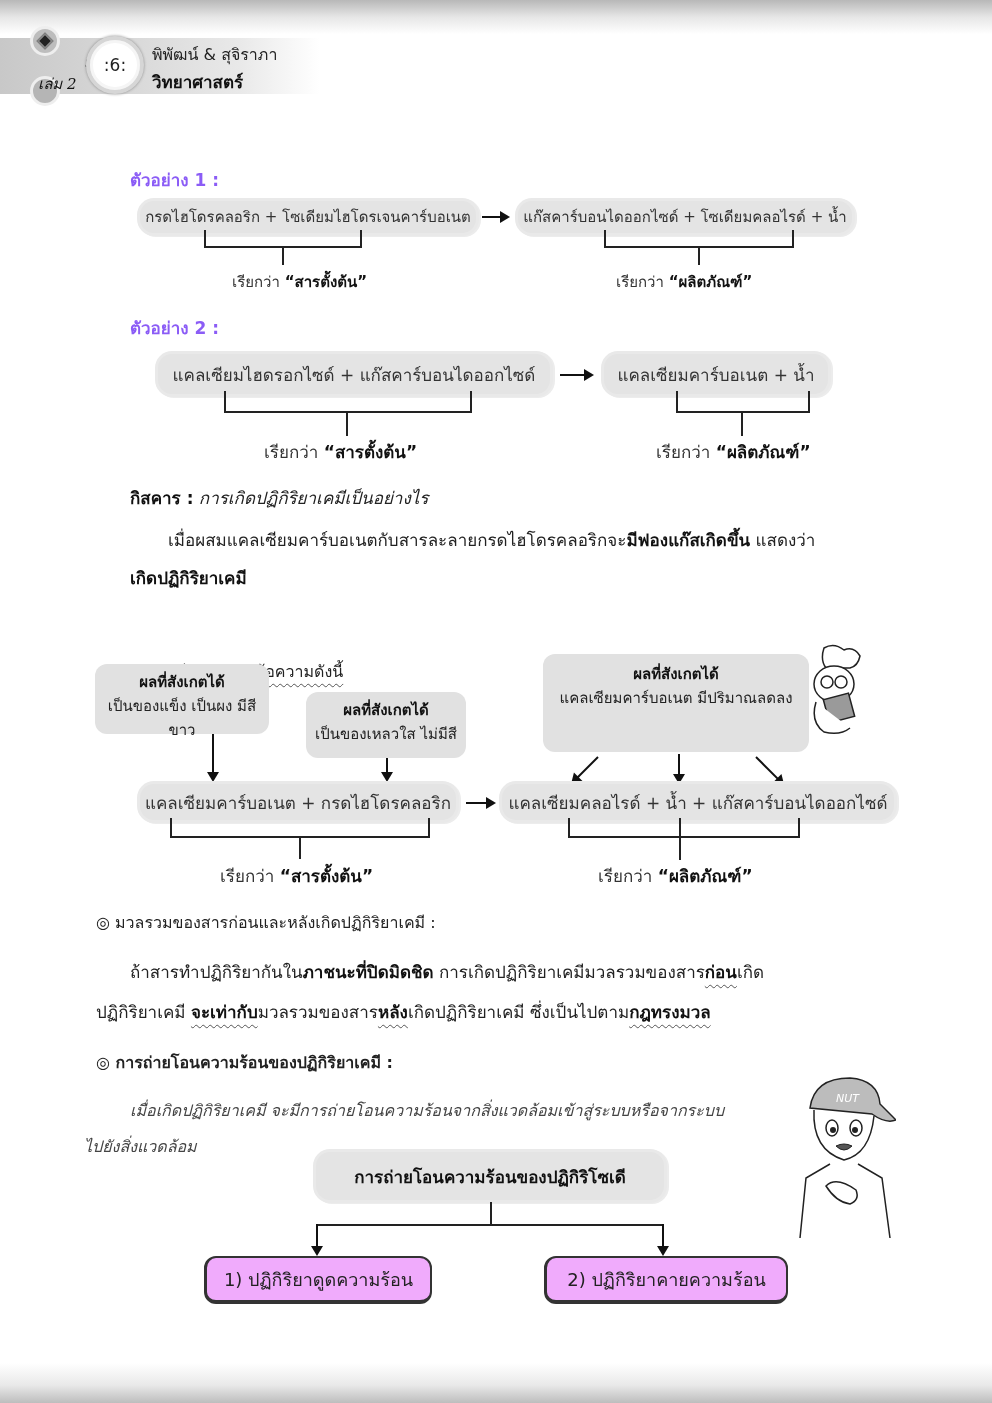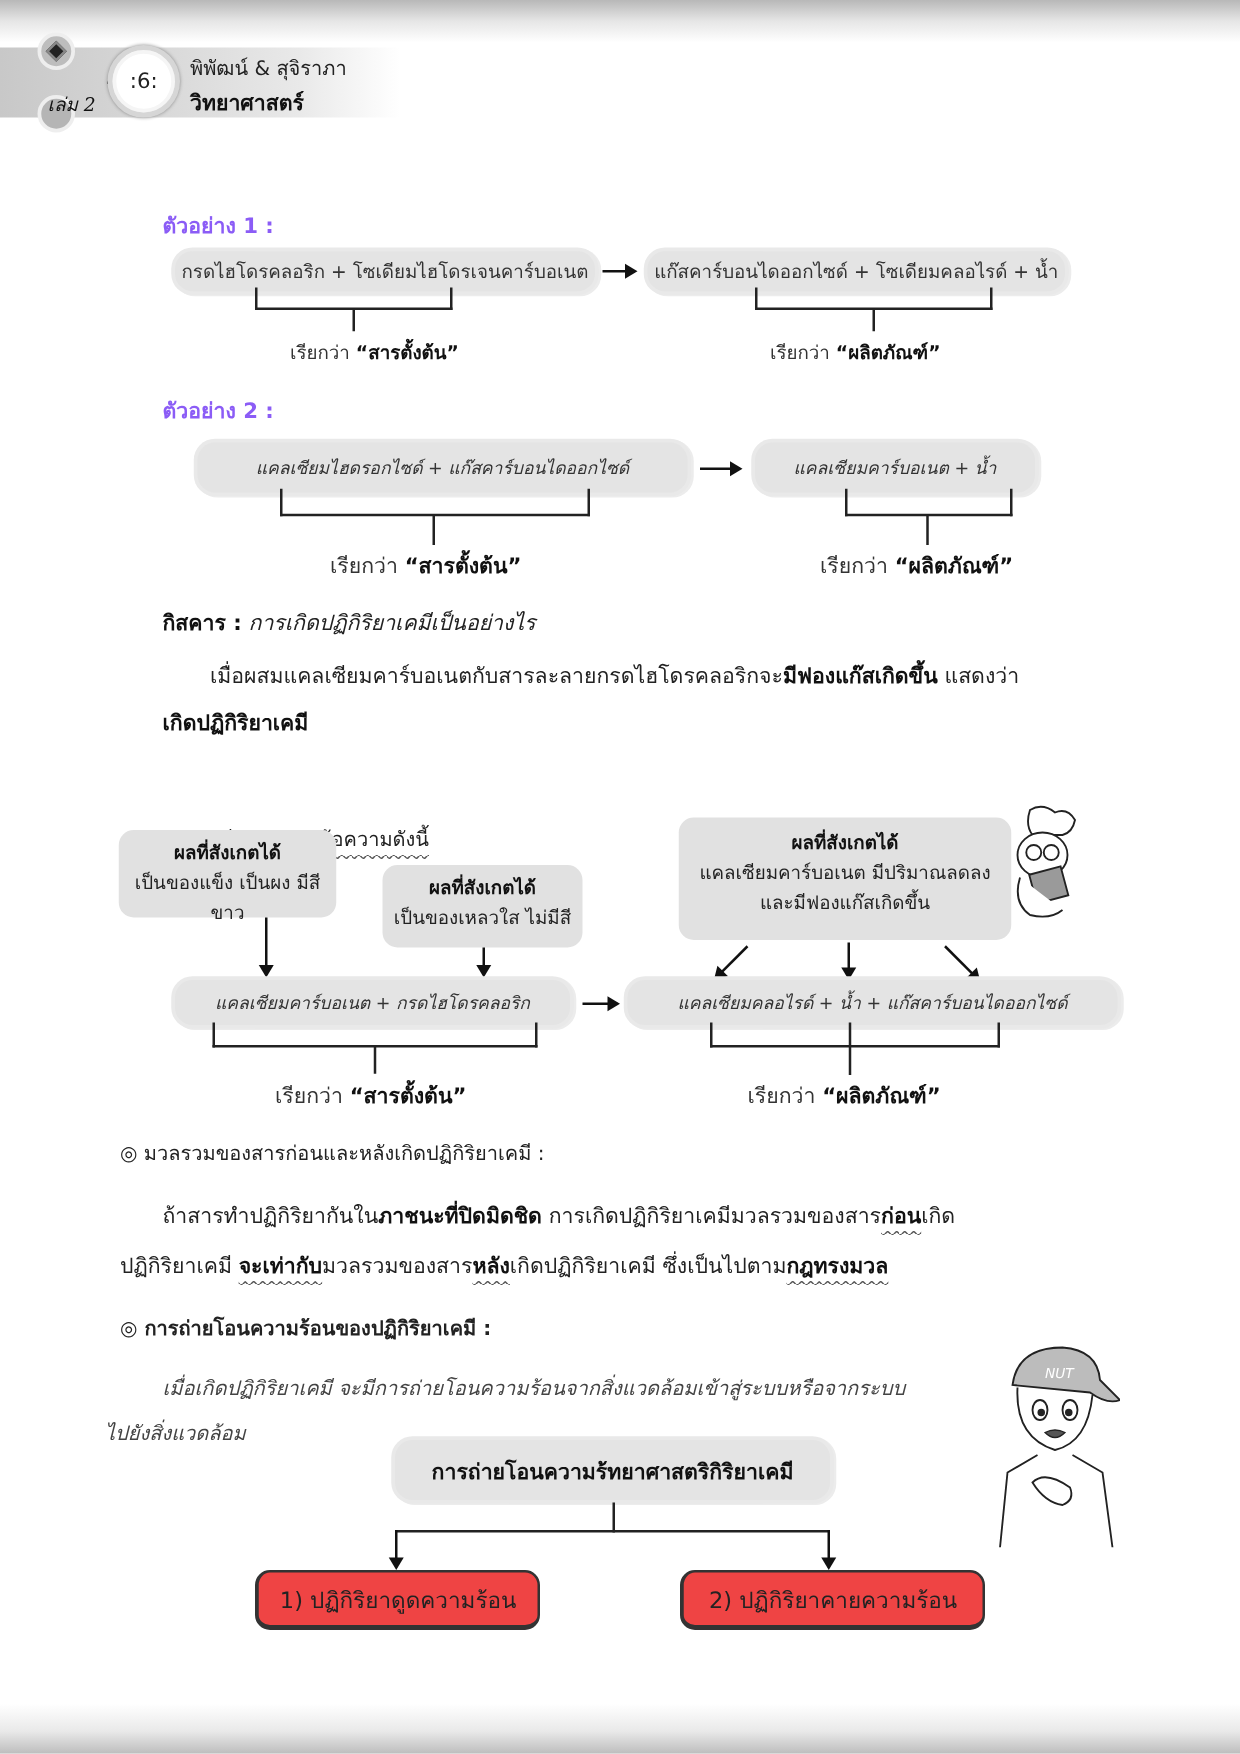"แคลเซียมไฮดรอกไซด์ +" .c-md { font-size: 14px -> 17px; font-style: italic -> none }
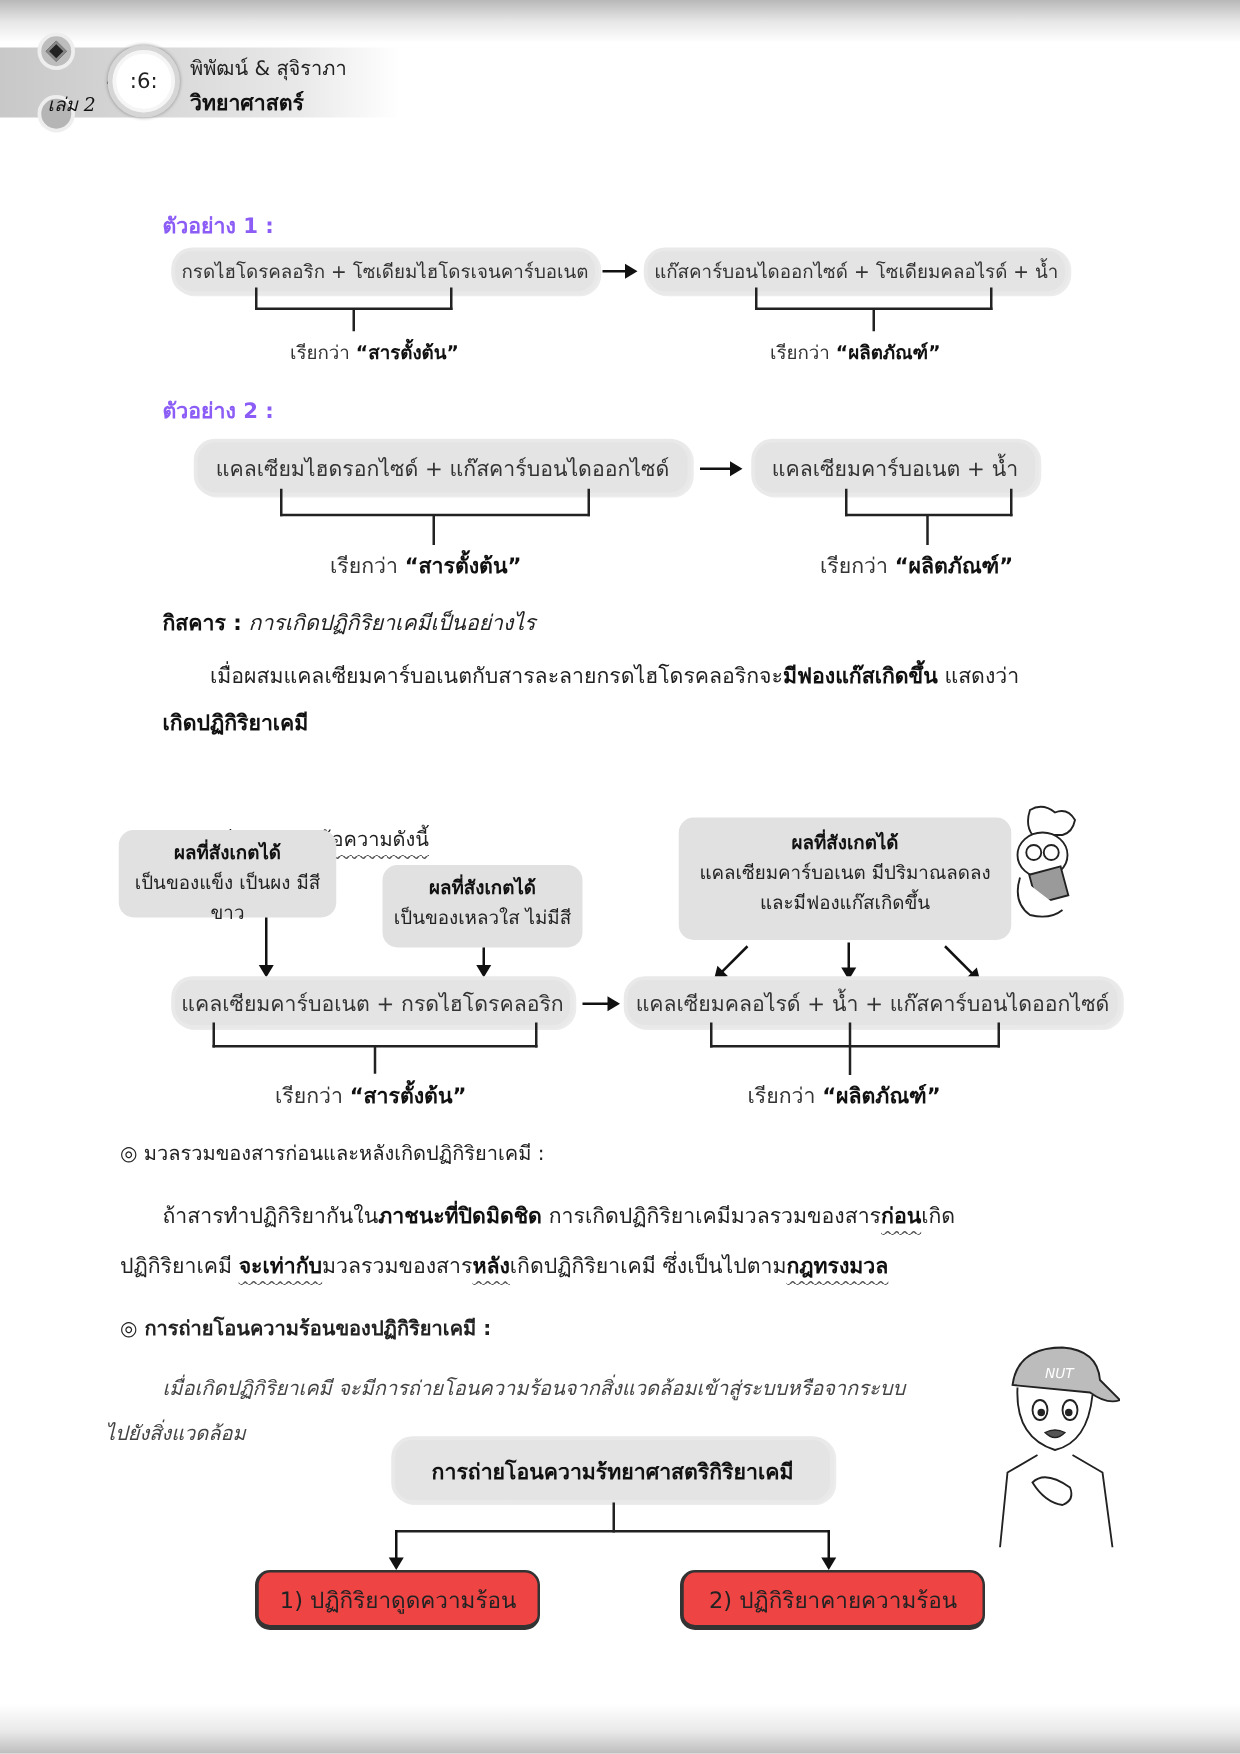"และมีฟองแก๊สเกิดขึ้น" div { html: <div>และมีฟองแก๊สเกิดขึ้น</div> -> none }
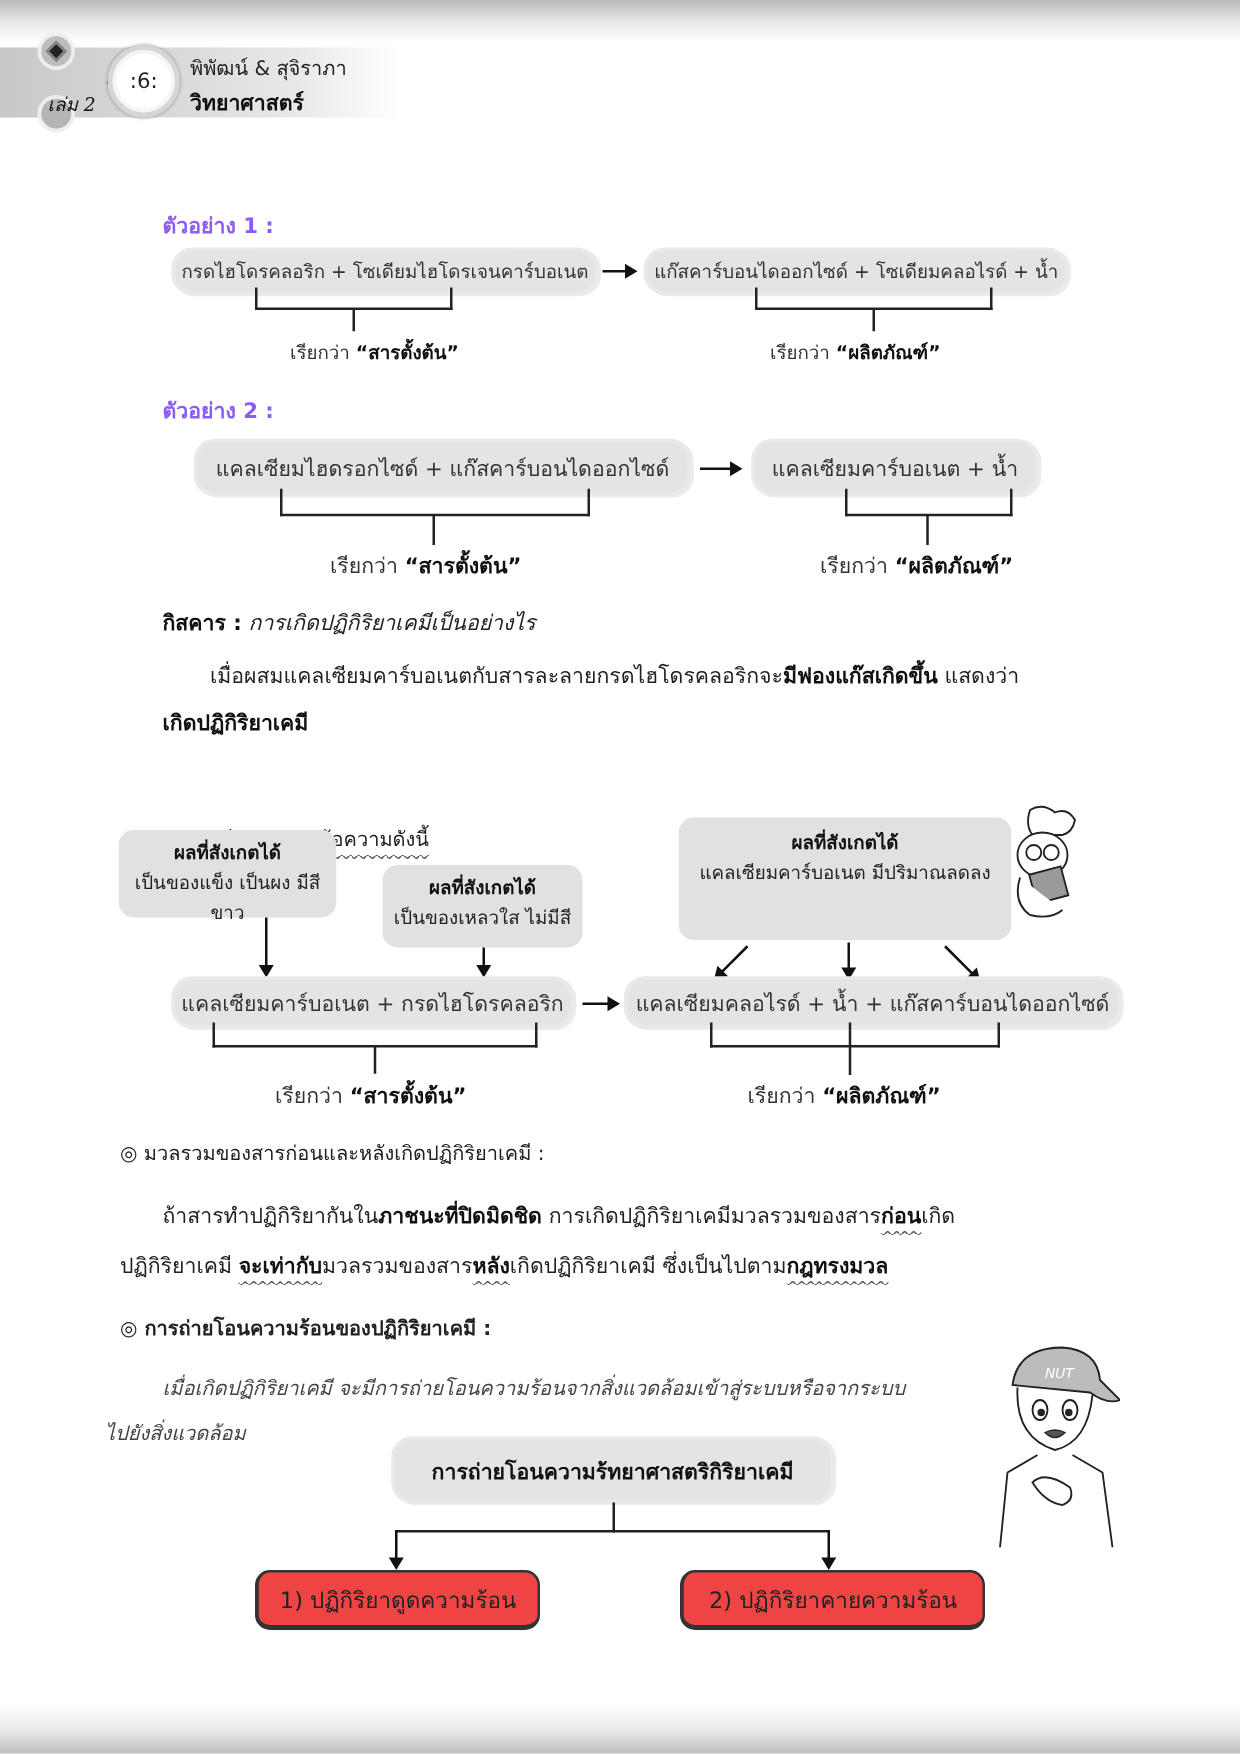"การถ่ายโอนความร้ทยาศาสตริกิริยาเคมี" div.cloud { text: การถ่ายโอนความร้ทยาศาสตริกิริยาเคมี -> การถ่ายโอนความร้อนของปฏิกิริโซเดี }
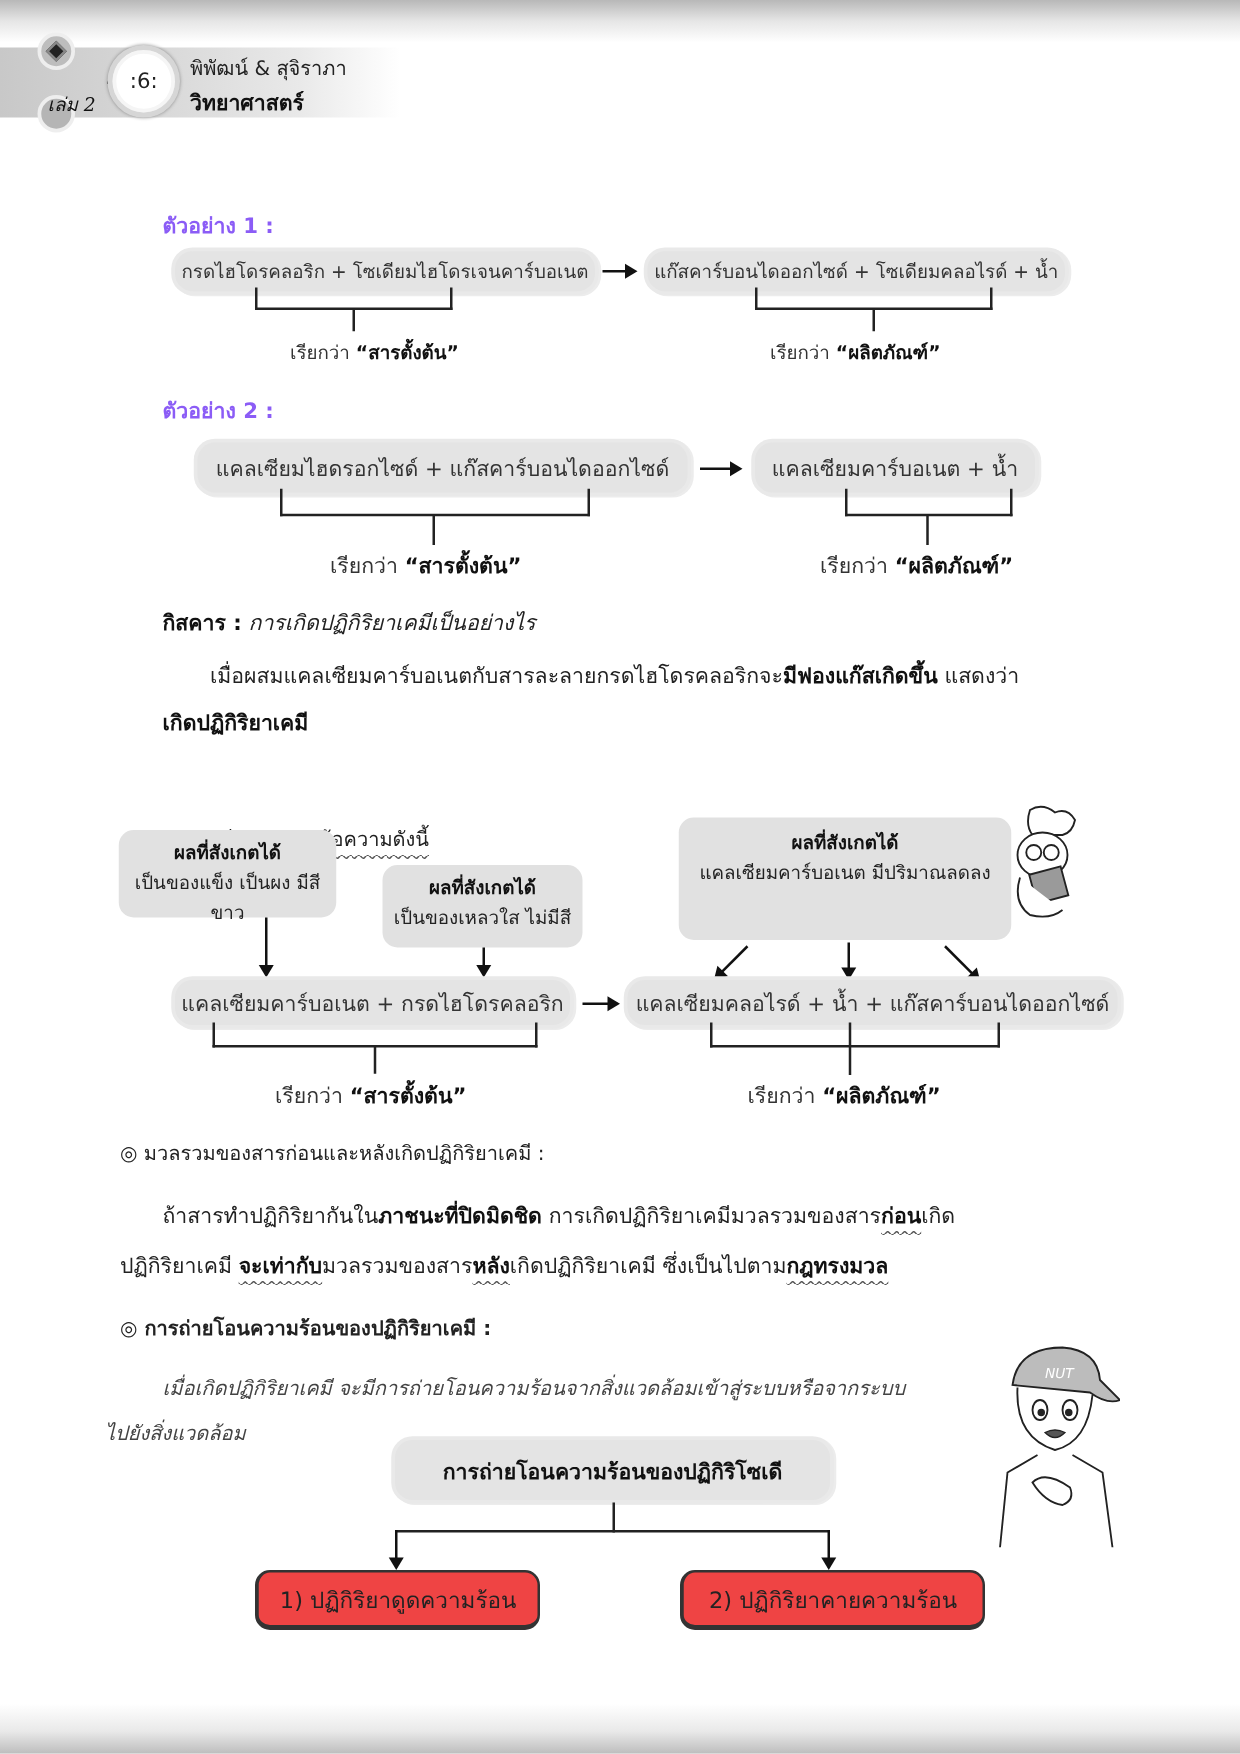"1) ปฏิกิริยาดูดความร้อน" .rough-box { background: #ef4444 -> #f0abfc }
